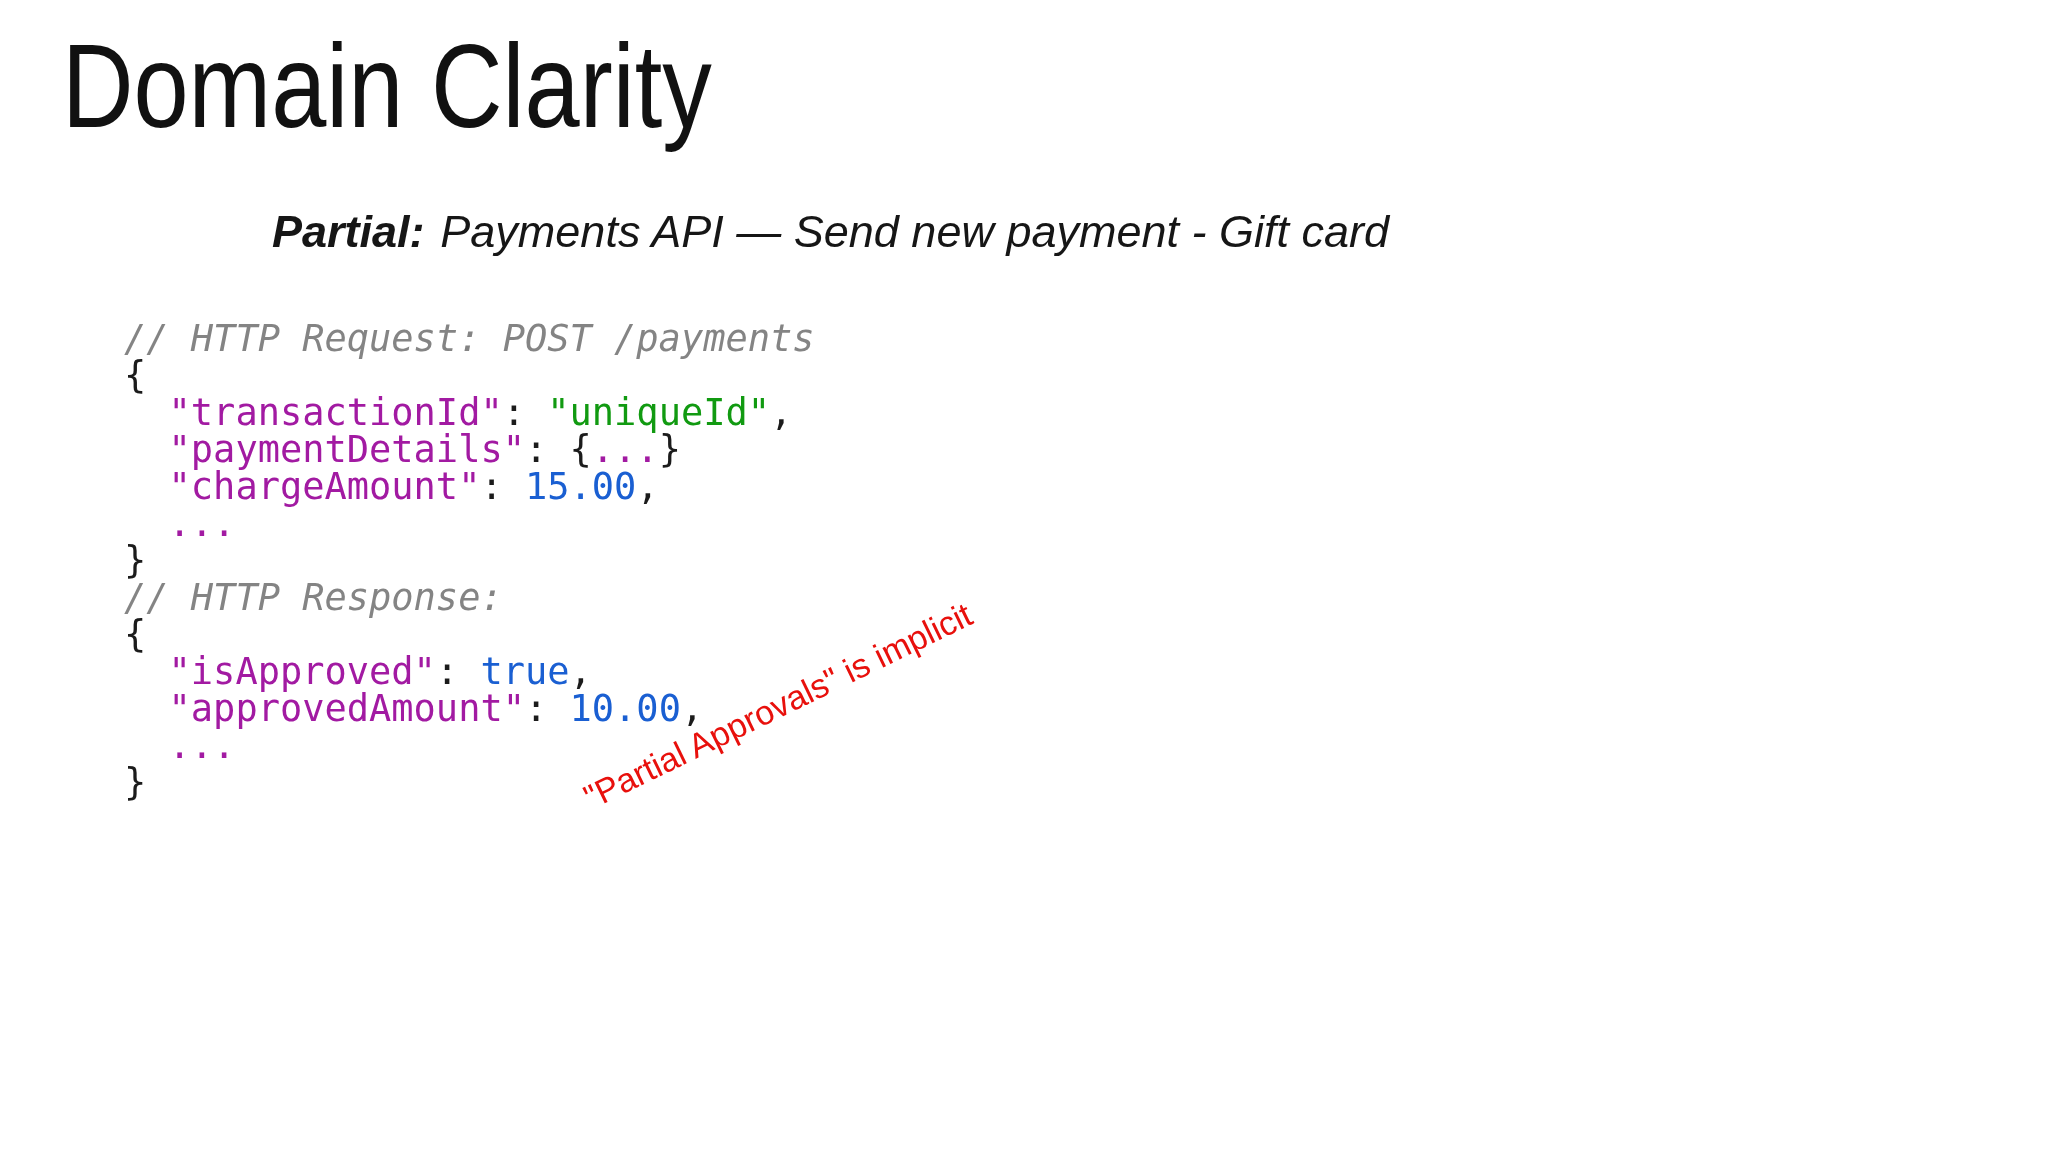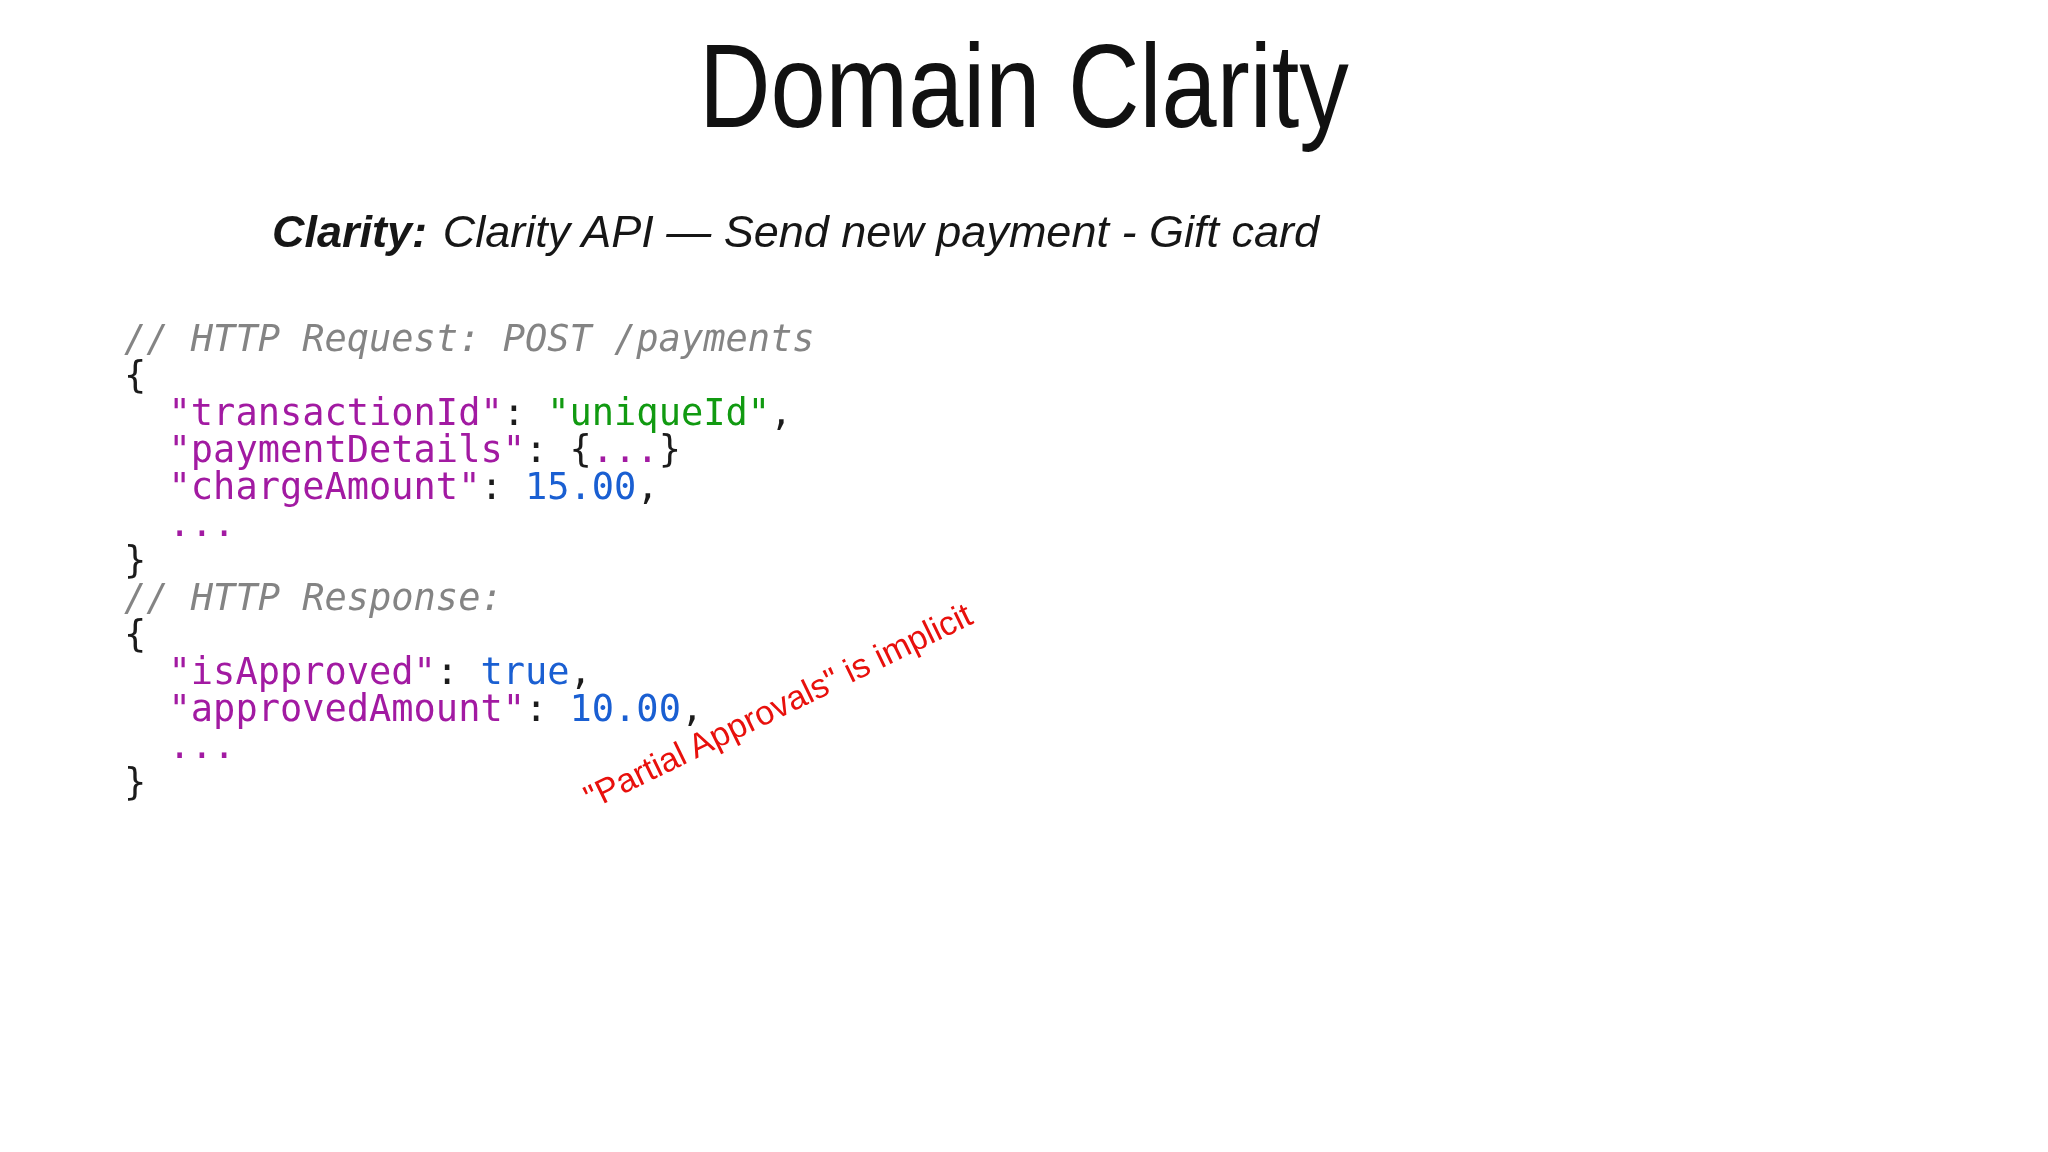"Domain Clarity" h1.title { text-align: center -> none }
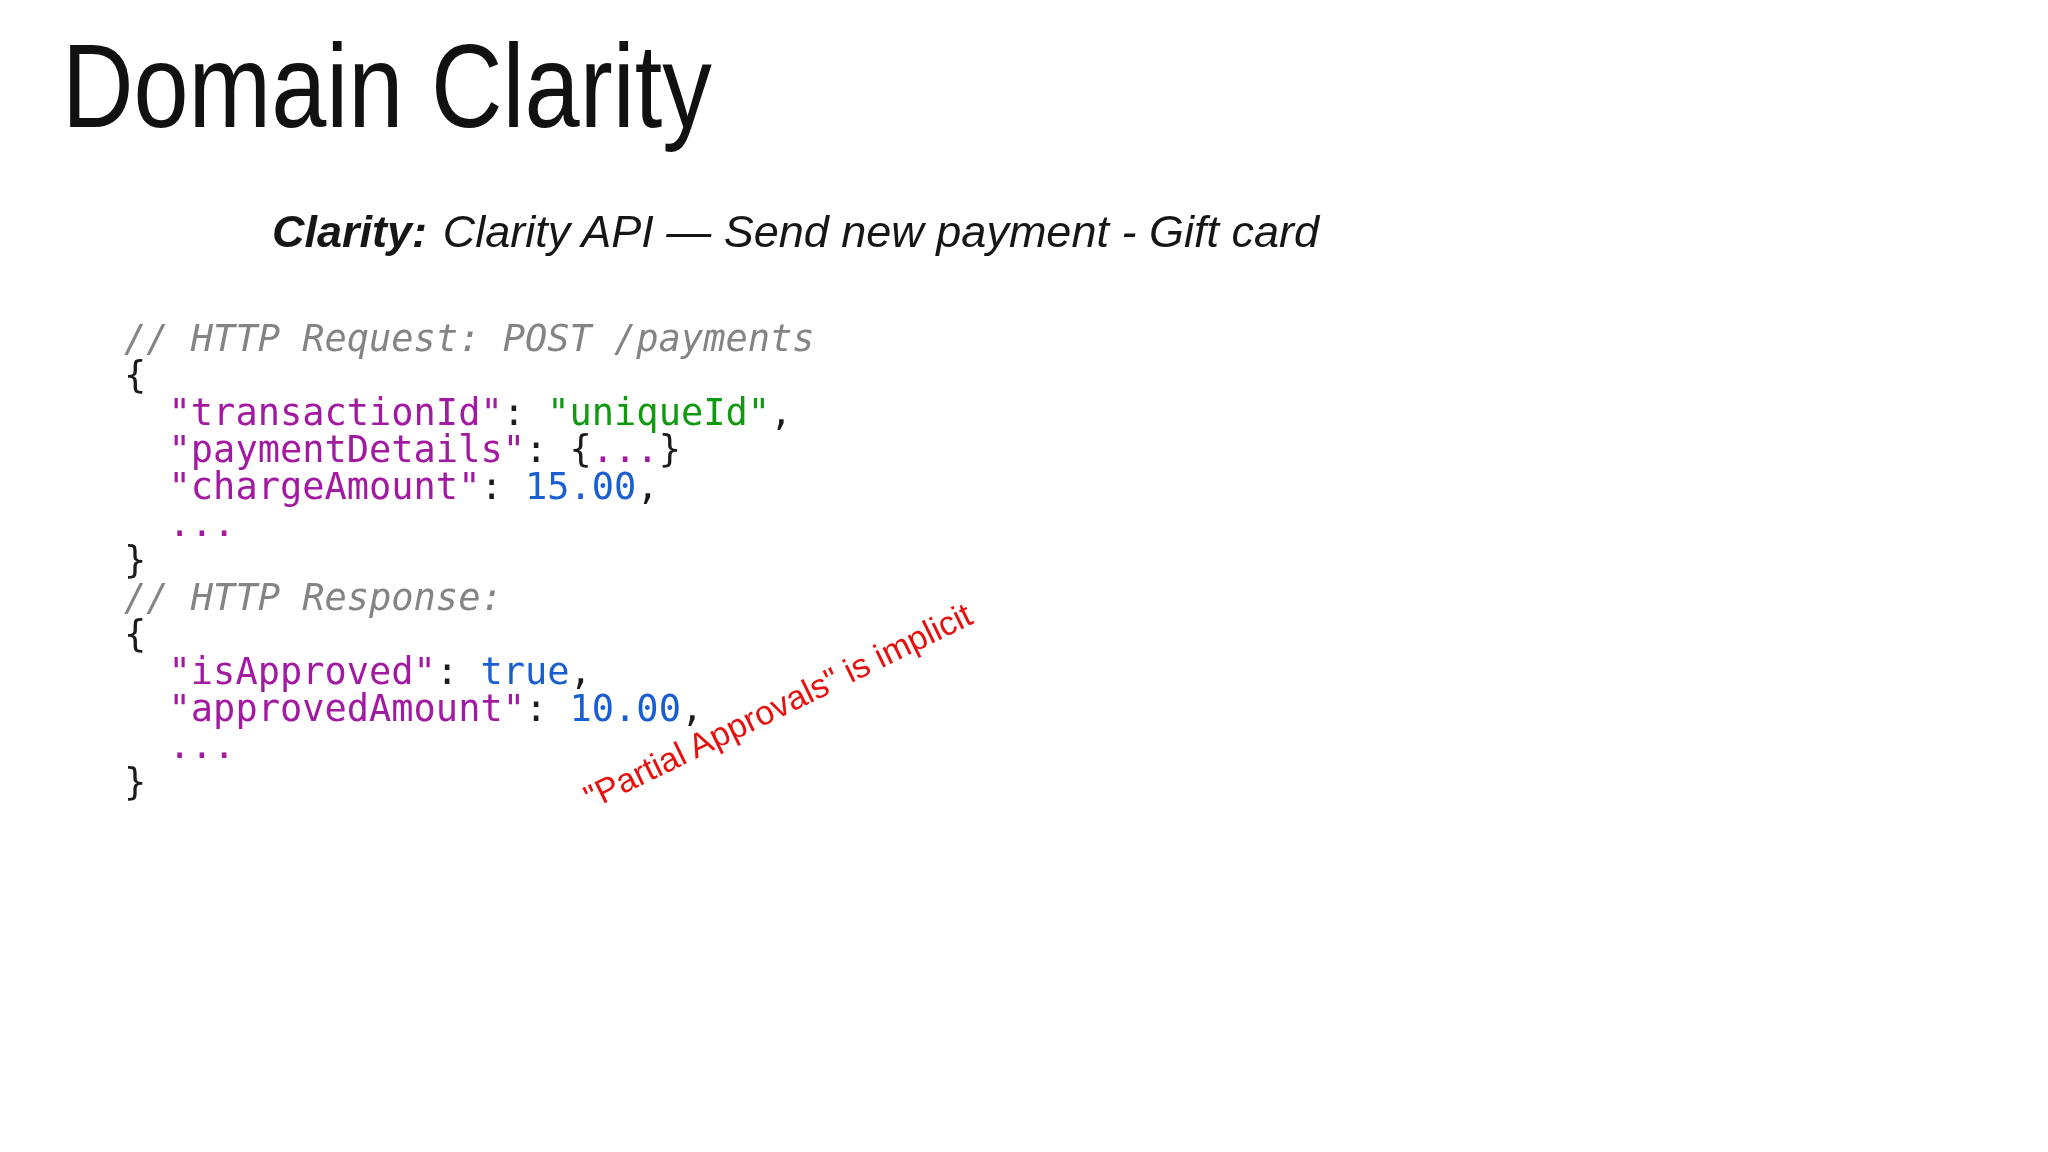"Clarity:" span.sub-label { text: Clarity -> Partial }
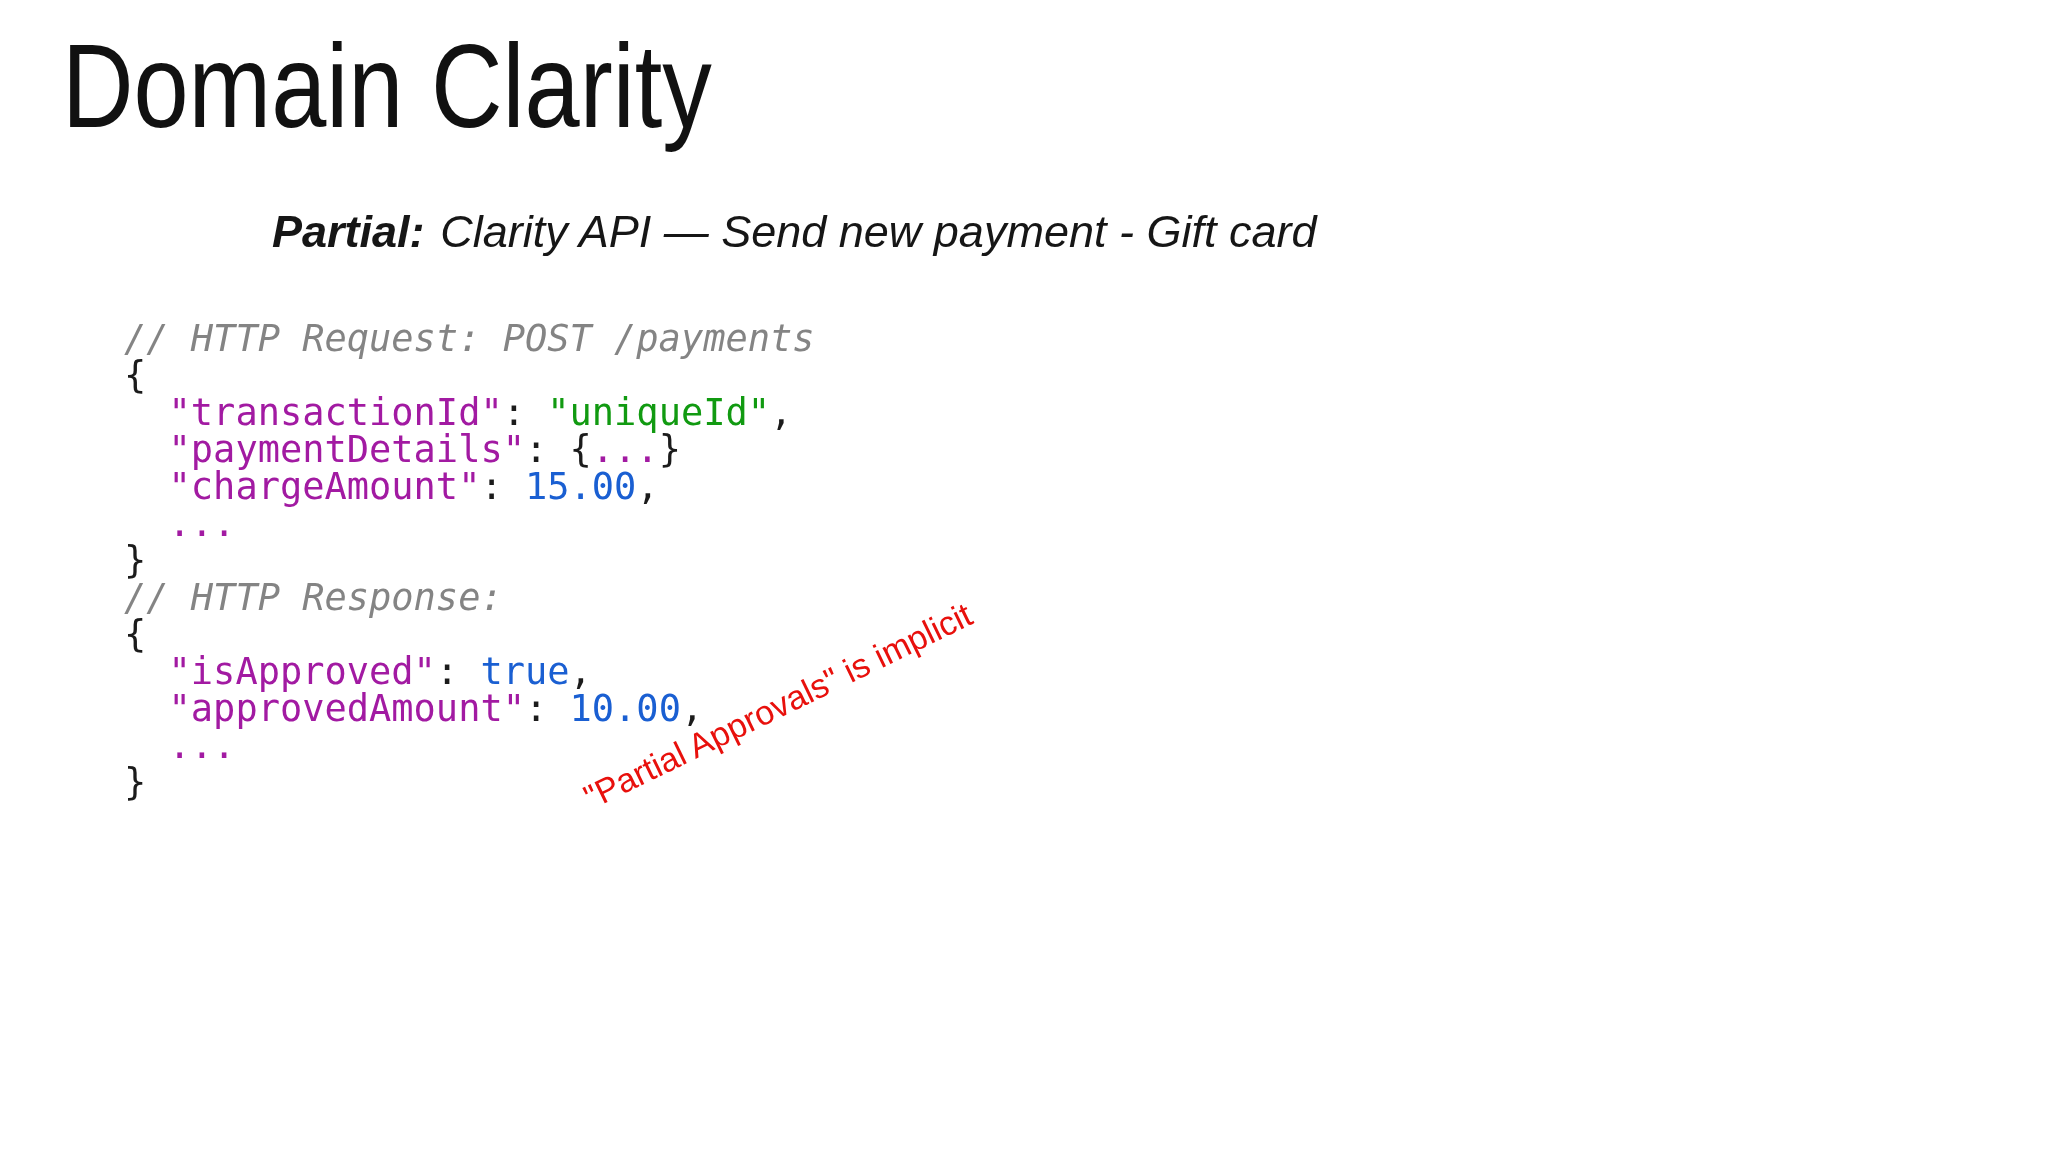"Clarity API — Send new" span.sub-text { text: Clarity -> Payments }
